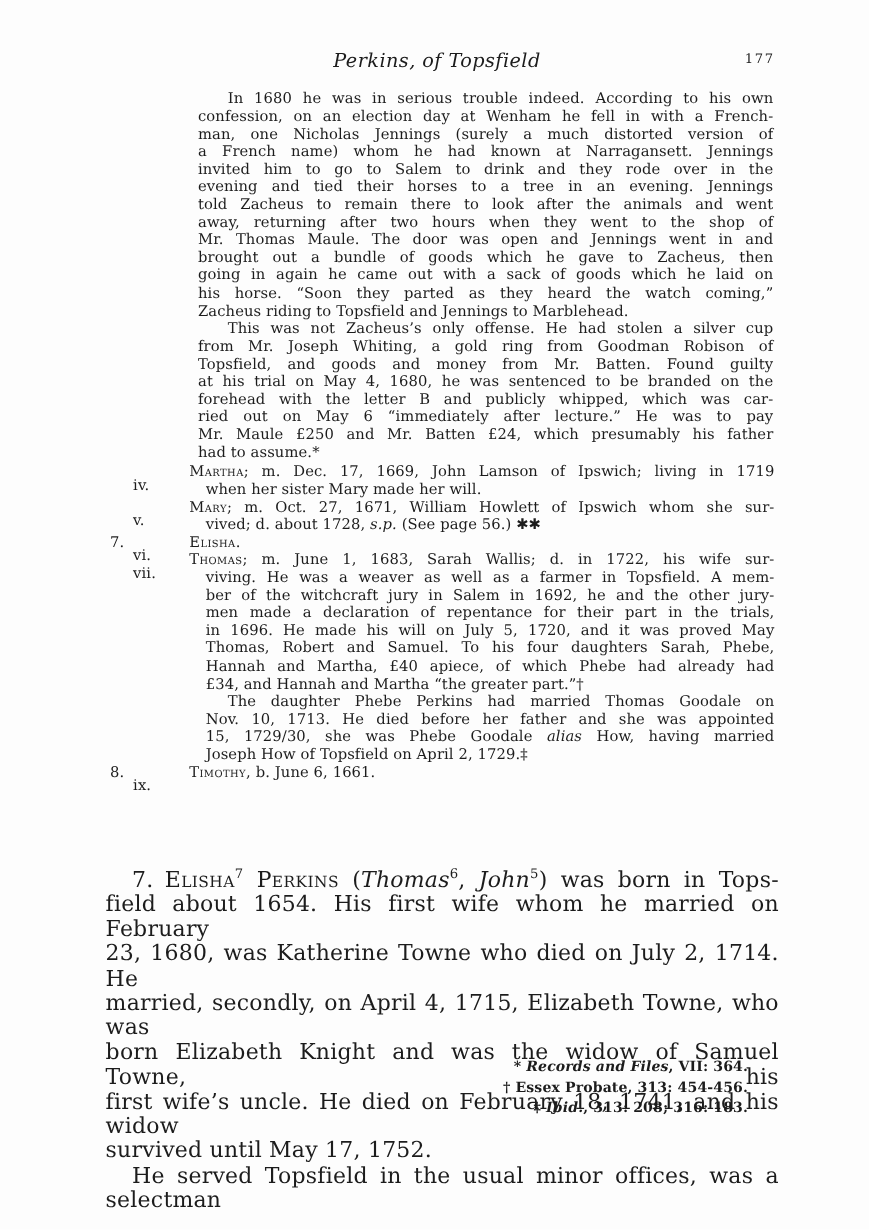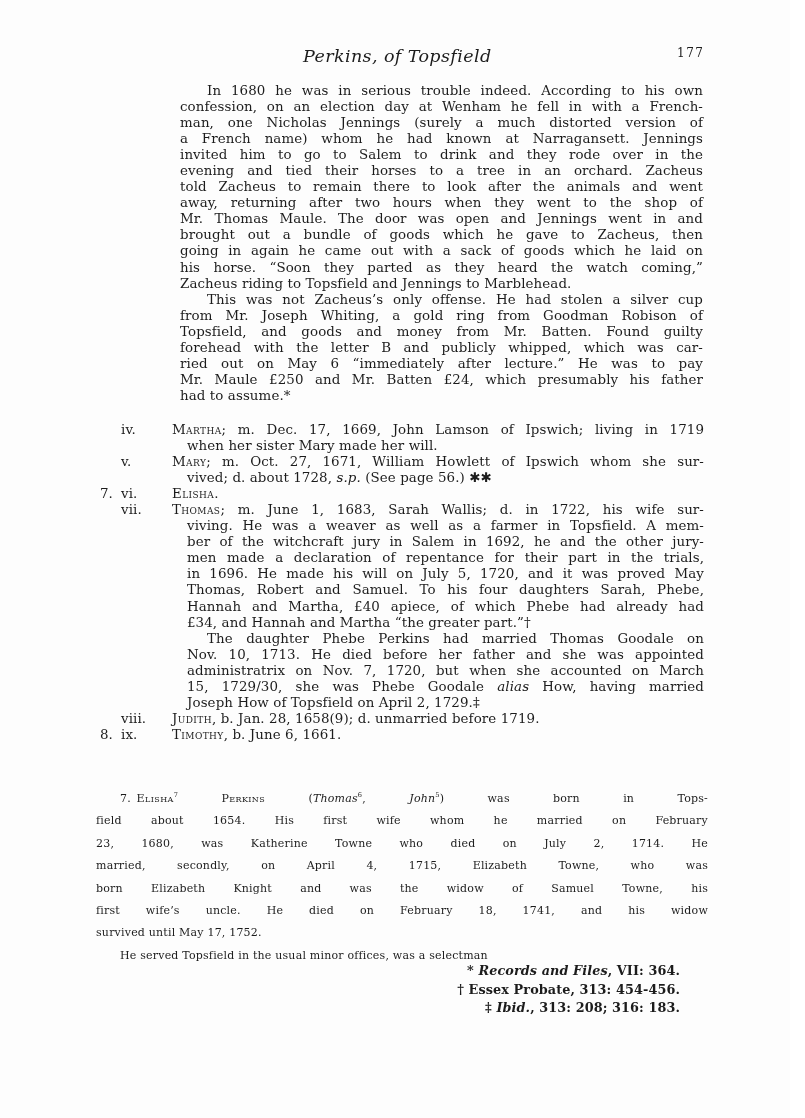"evening and tied their horses" div.line { text: orchard. Zacheus -> evening. Jennings }
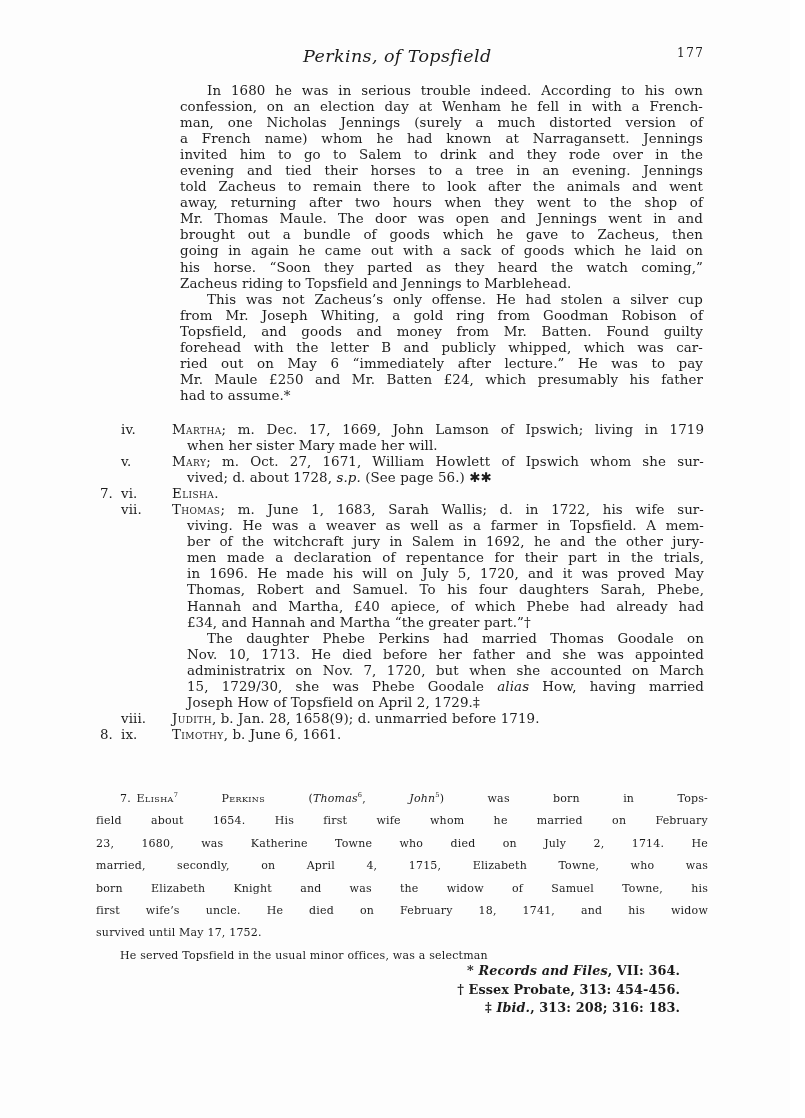"at his trial on May" div.line { html: none -> <div>at his trial on May 4, 1680, he was sentenced to be branded on the</div> }
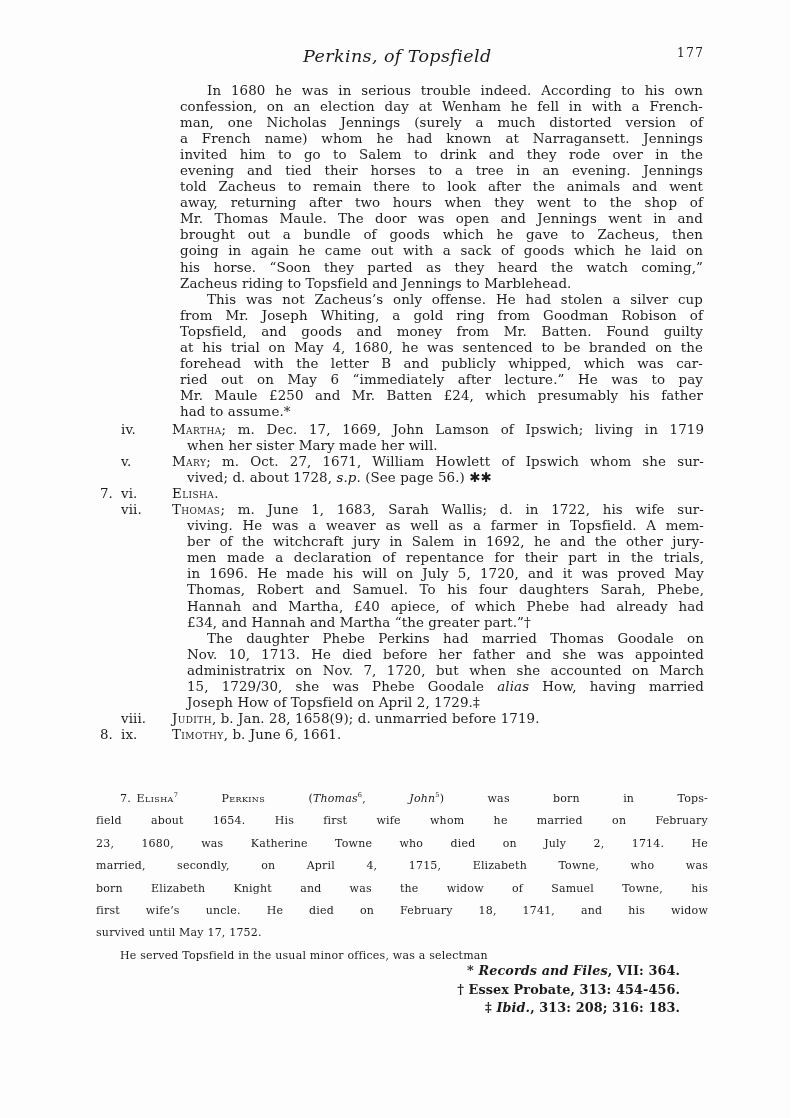"iv." .child .roman { top: 0 -> 12px }
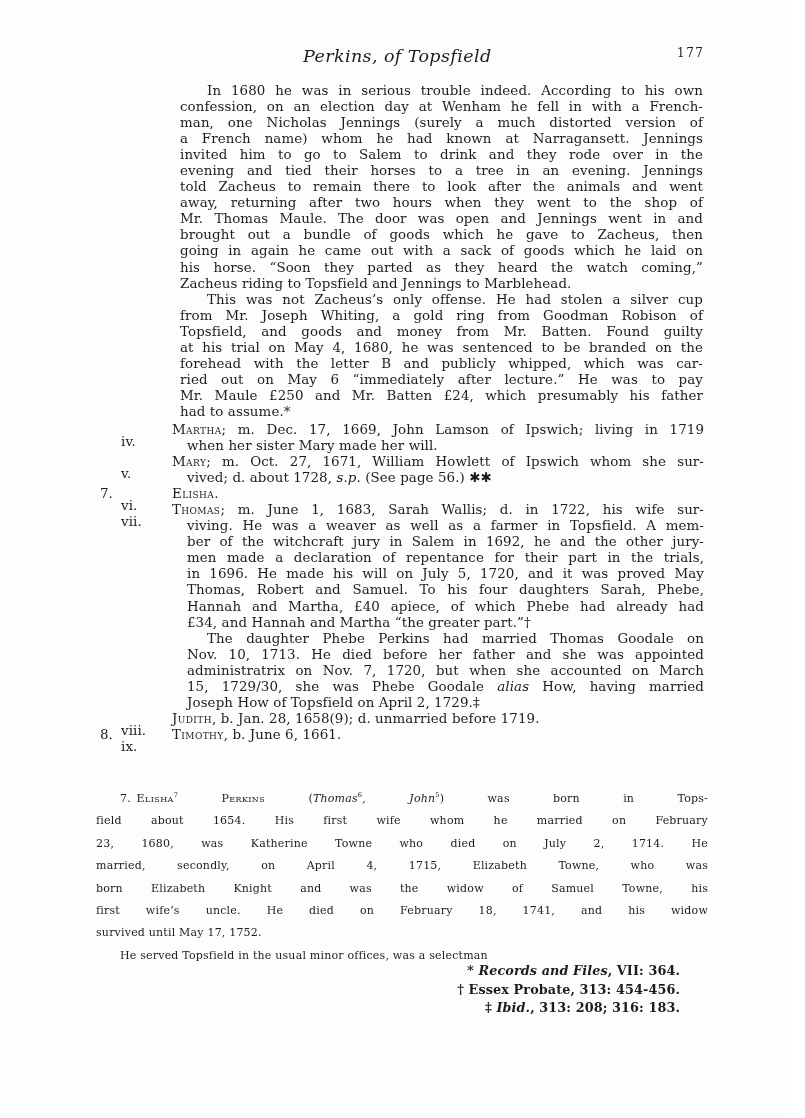"administratrix on Nov. 7, 1720," div.line { html: <div>administratrix on Nov. 7, 1720, but when she accounted on March</div> -> none }
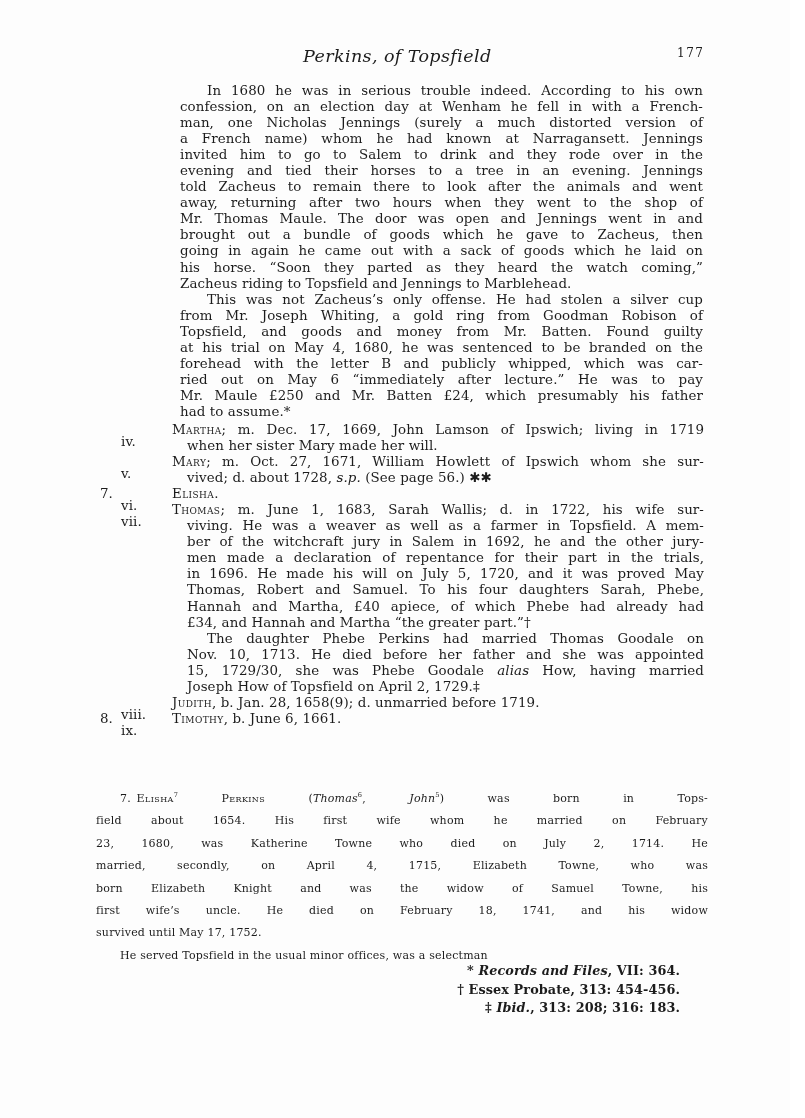"viii." div.child { html: <div> <span></span> <span>viii.</span> <div><span>Judith</span>, b. Jan. 28, 1658(9); d. unmarried before 1719.</div> </div> -> none }
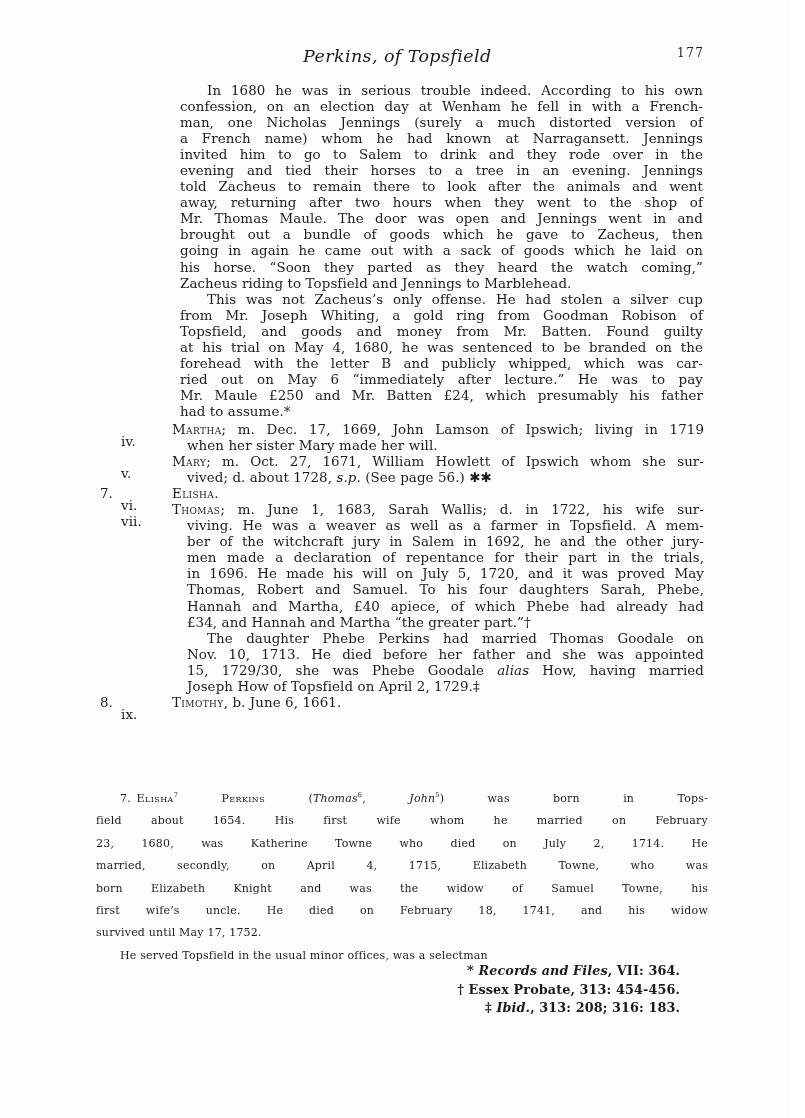"7. Elisha7 Perkins (Thomas6, John5)" .section { font-size: 11px -> 20px }
